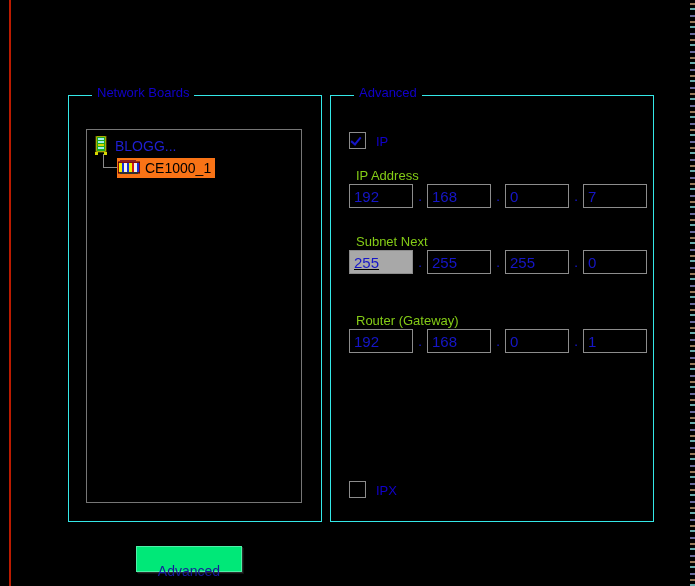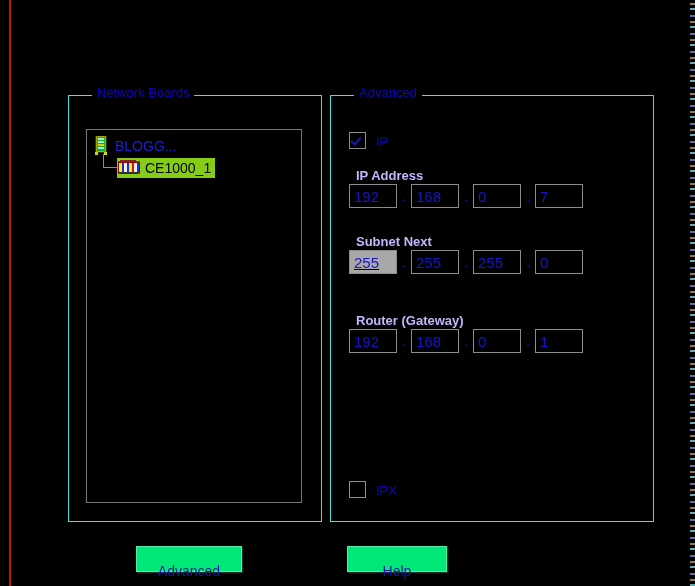"CE1000_1" #tree-child { background: #84cc16 -> #f97316 }
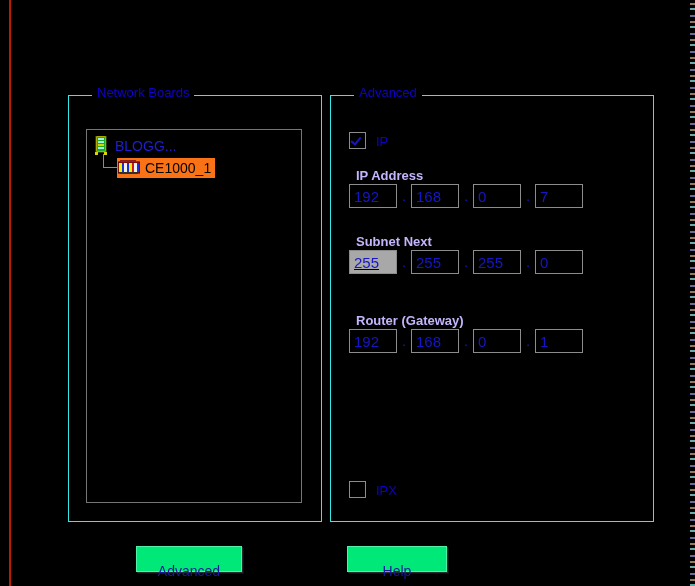"IP Address" .field-label { color: #c4b5fd -> #84cc16; font-weight: bold -> none }
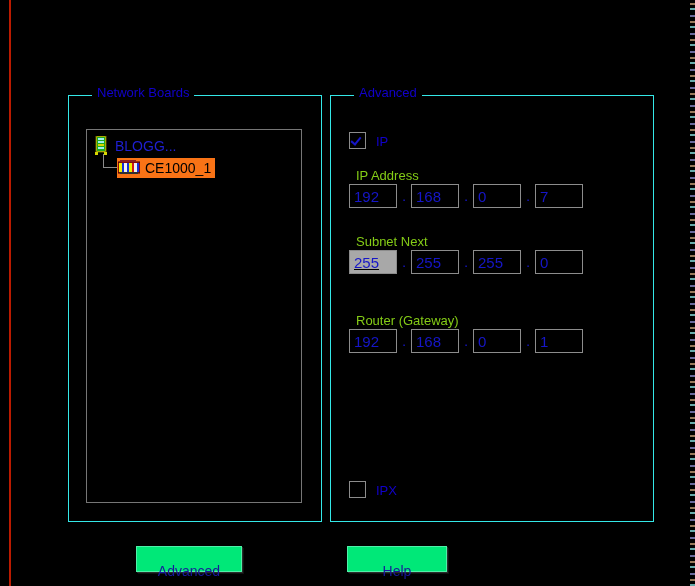"192" .octet { width: 48px -> 64px }
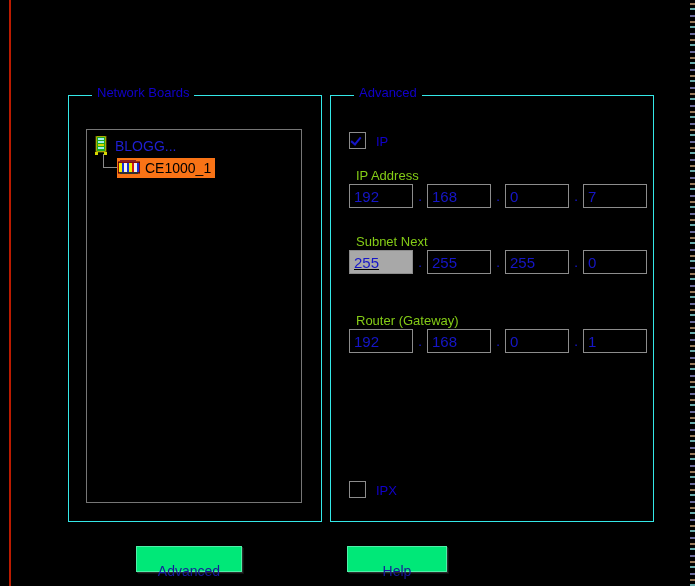"Help" button.btn { html: <button>Help</button> -> none }
